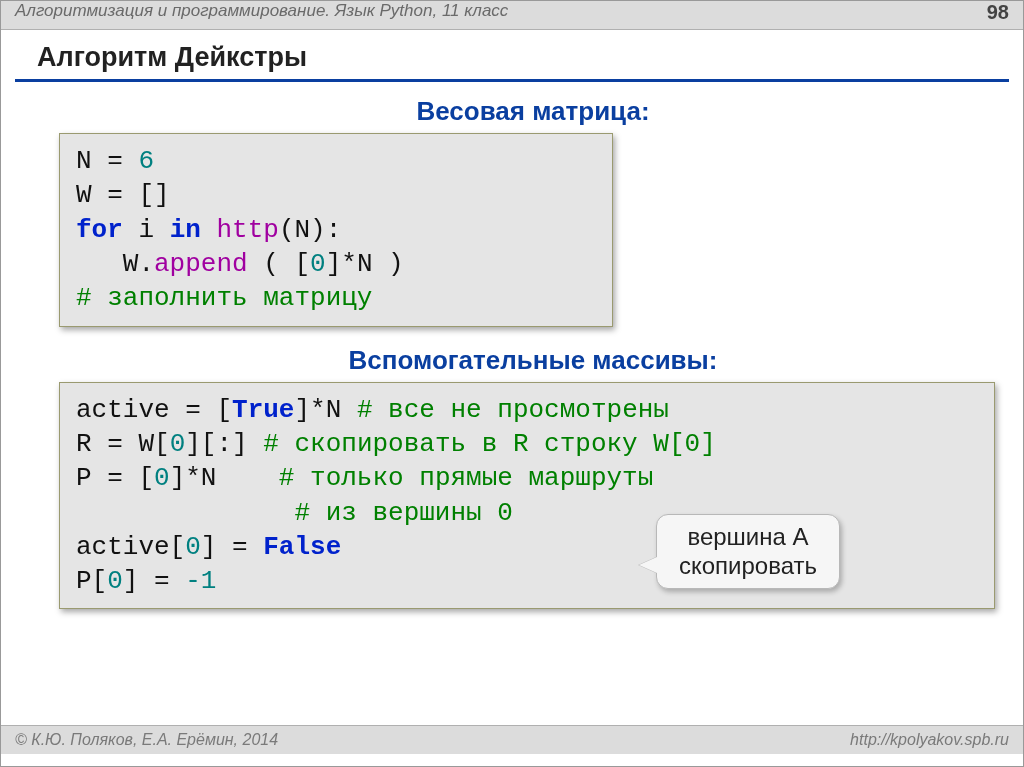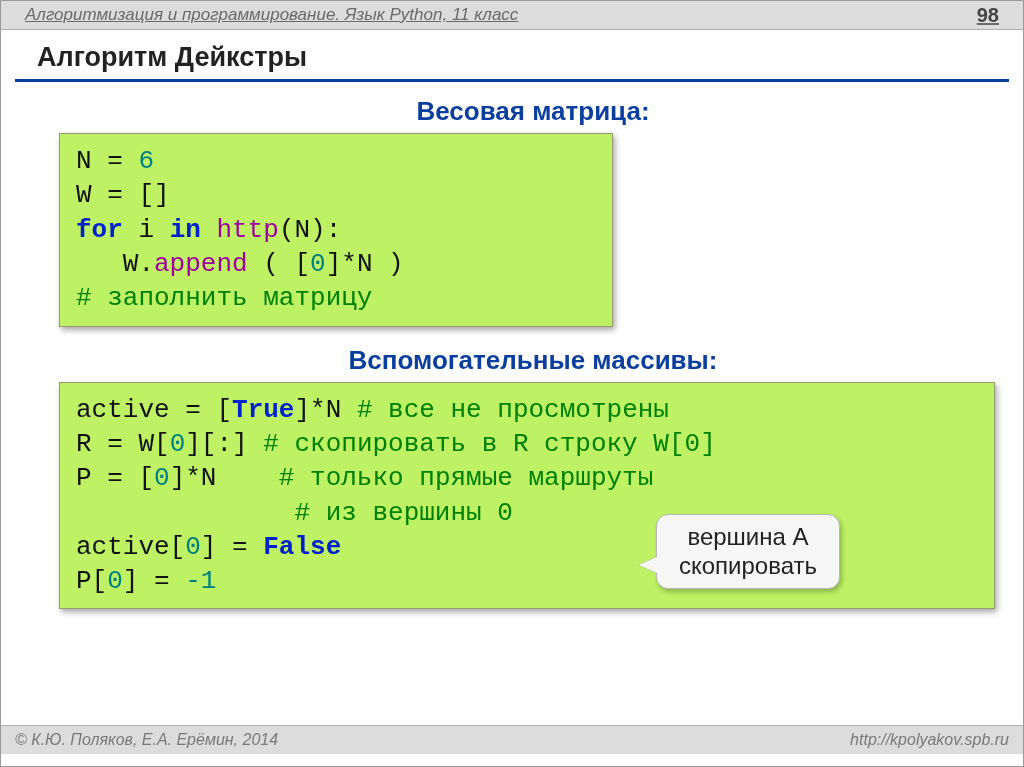"Алгоритмизация и программирование. Язык" .topbar { align-items: center -> flex-start; padding: 0 24px -> 0 14px; text-decoration: underline -> none }
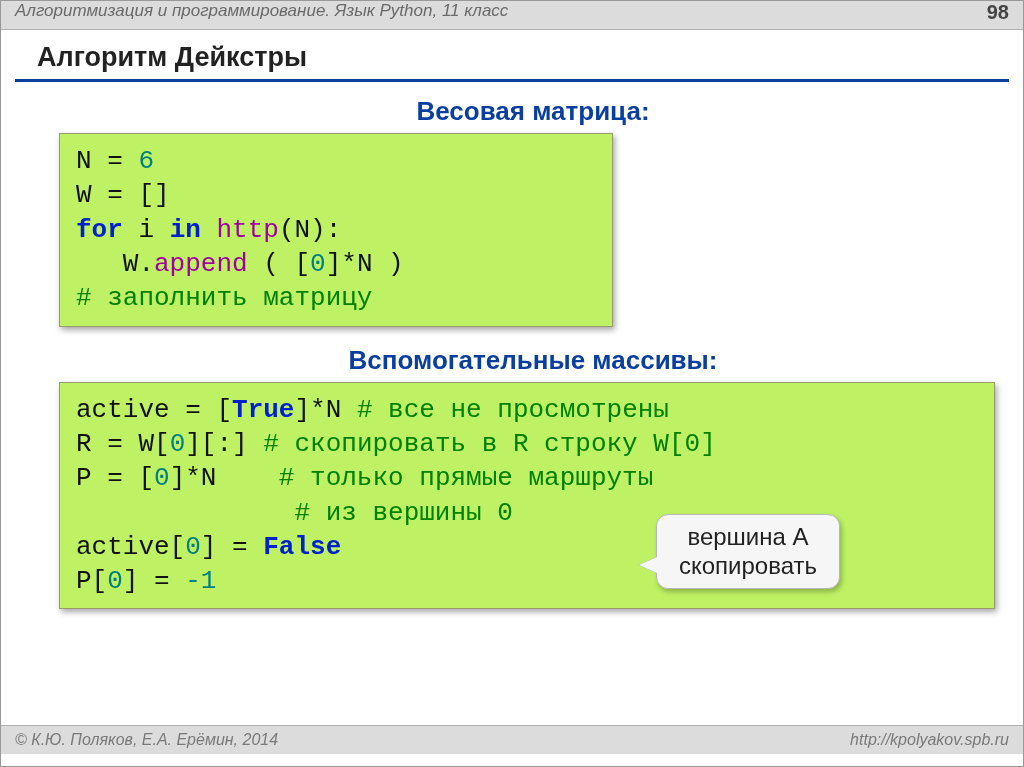"N = 6" .codebox { background: #bef264 -> #e5e5e5 }
